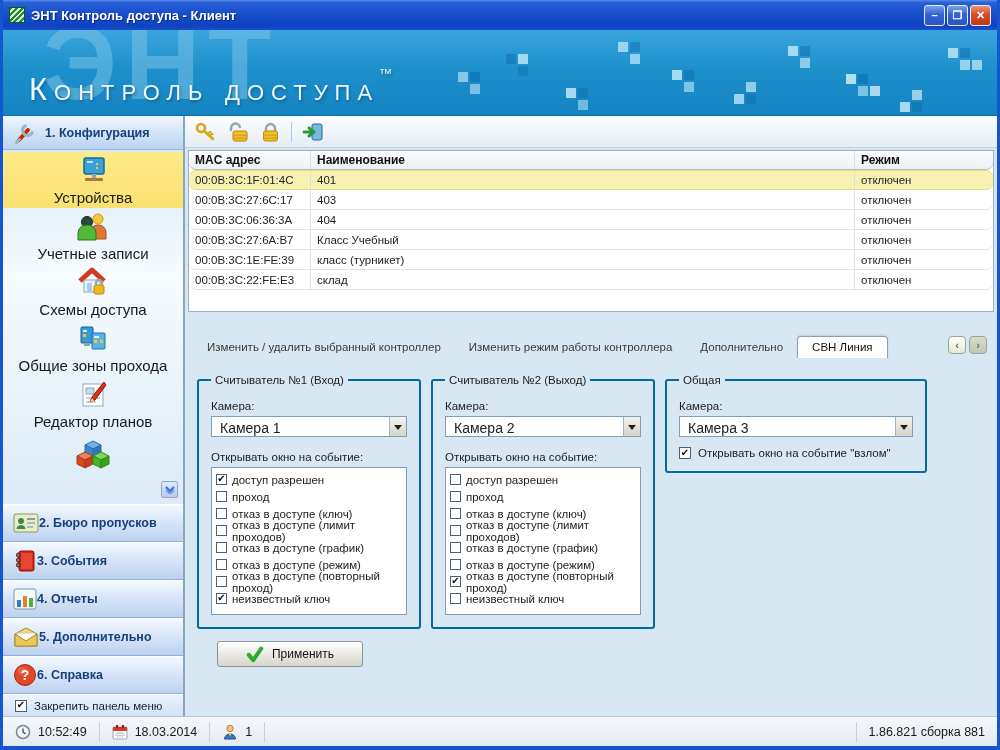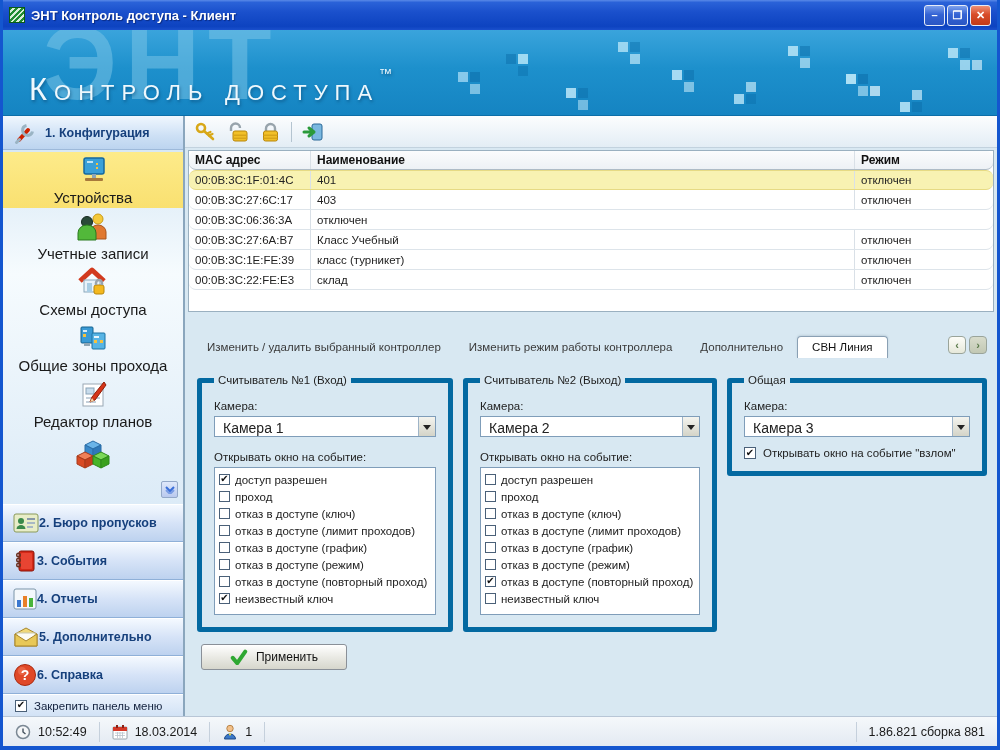"404" div.tcell { html: none -> <div>404</div> }
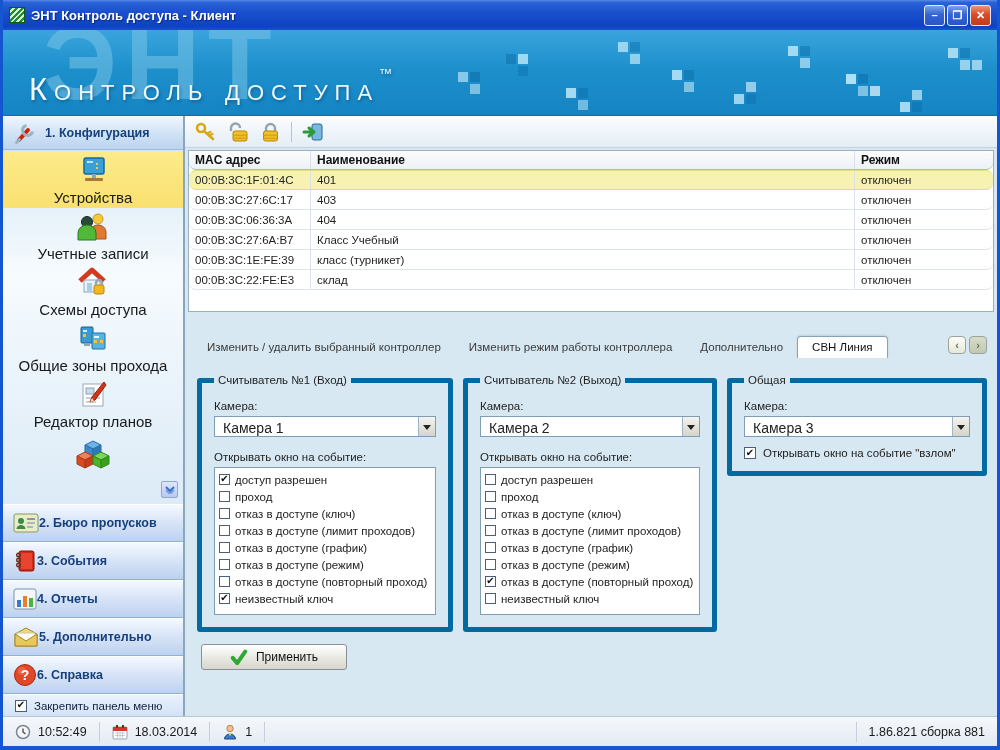"Считыватель №1 (Вход)" fieldset.group { border: 5px solid #0369a1 -> 2px solid #0369a1; width: 256px -> 224px }
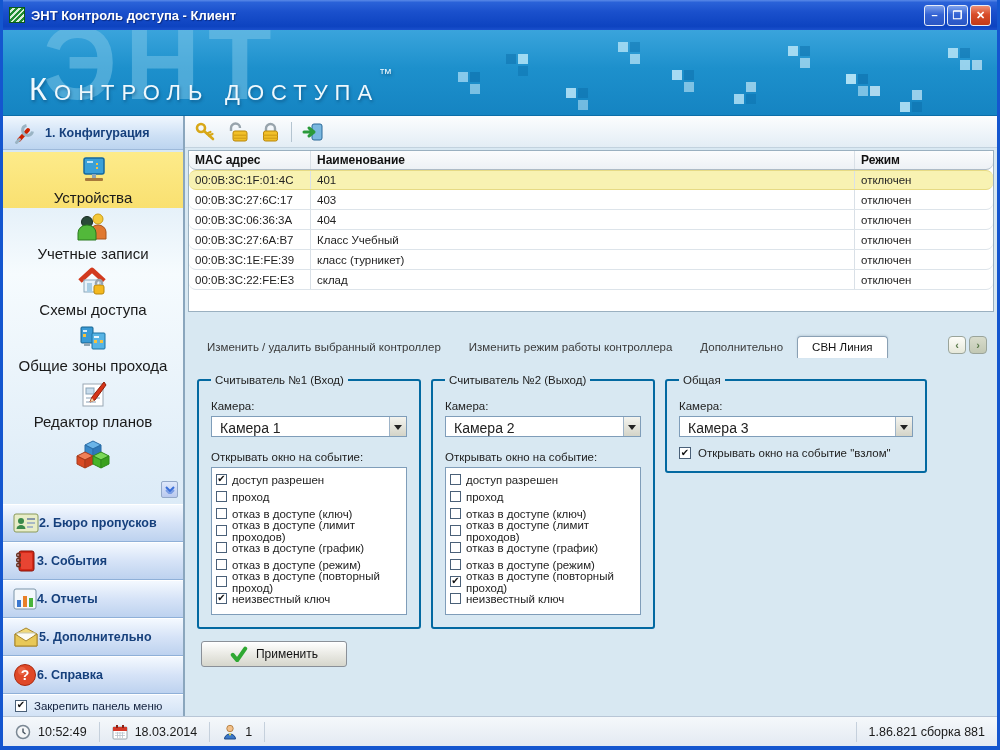"Применить" .applybtn { margin: 12px 0 0 4px -> 12px 0 0 20px }
